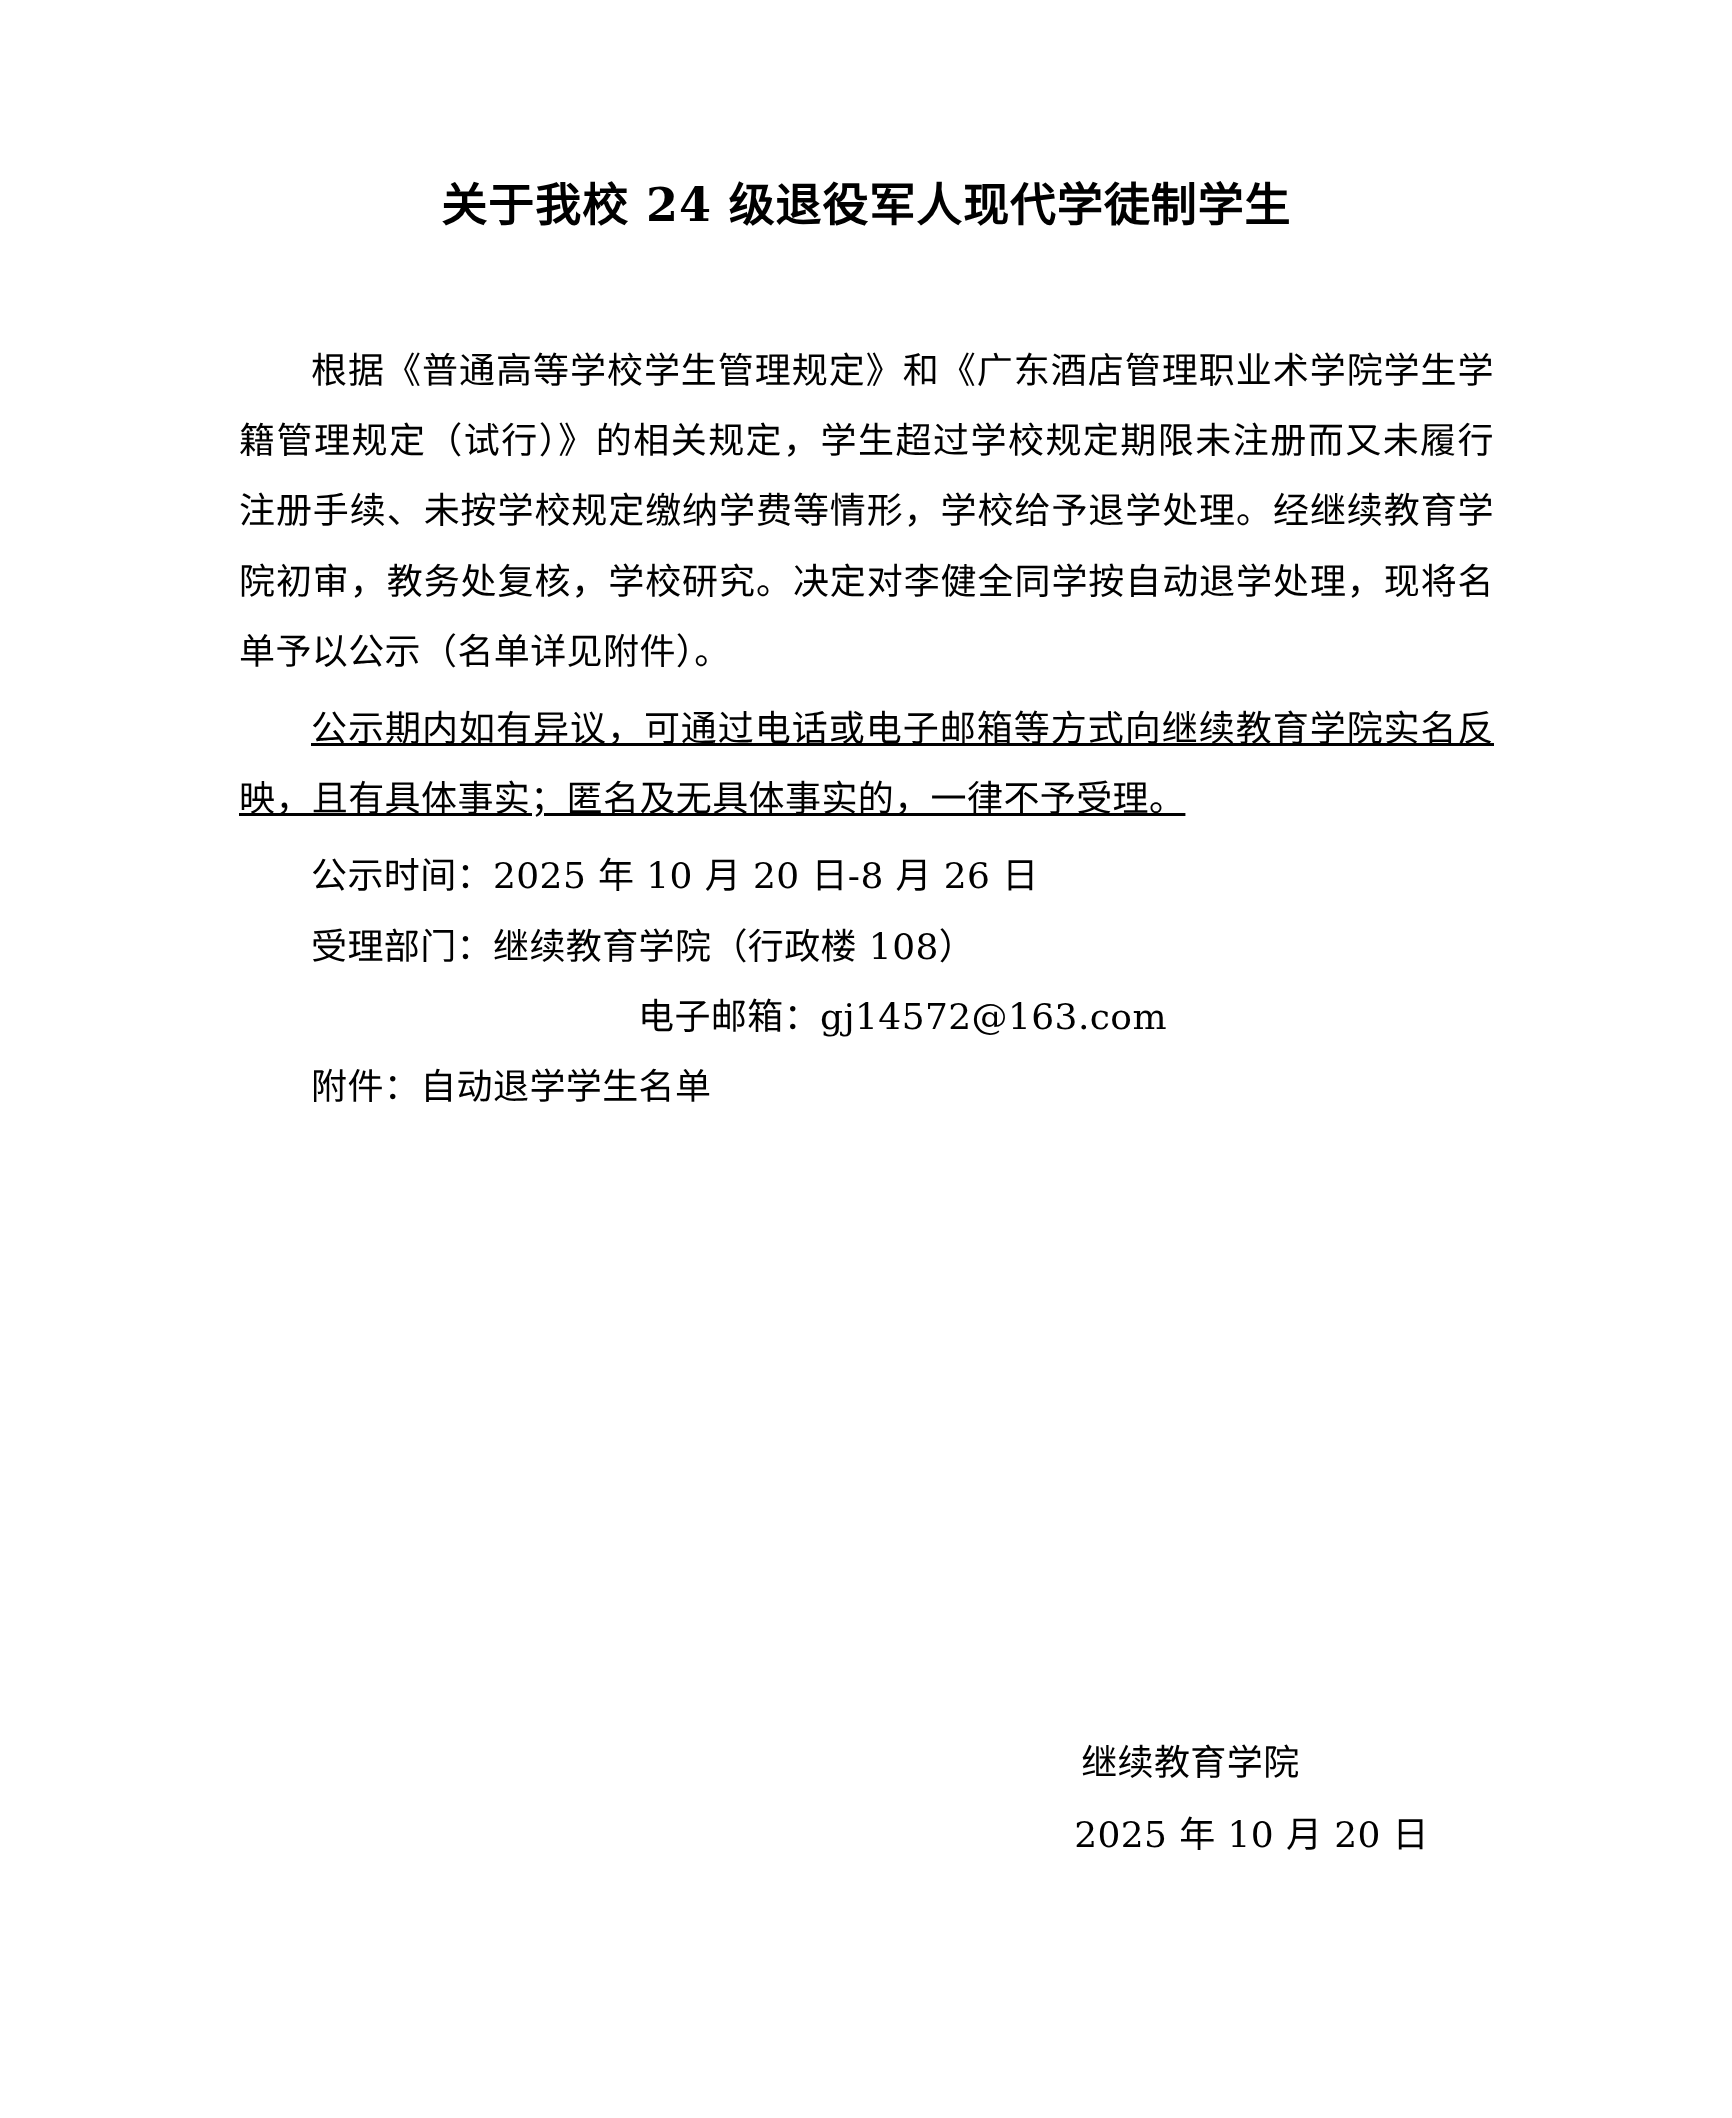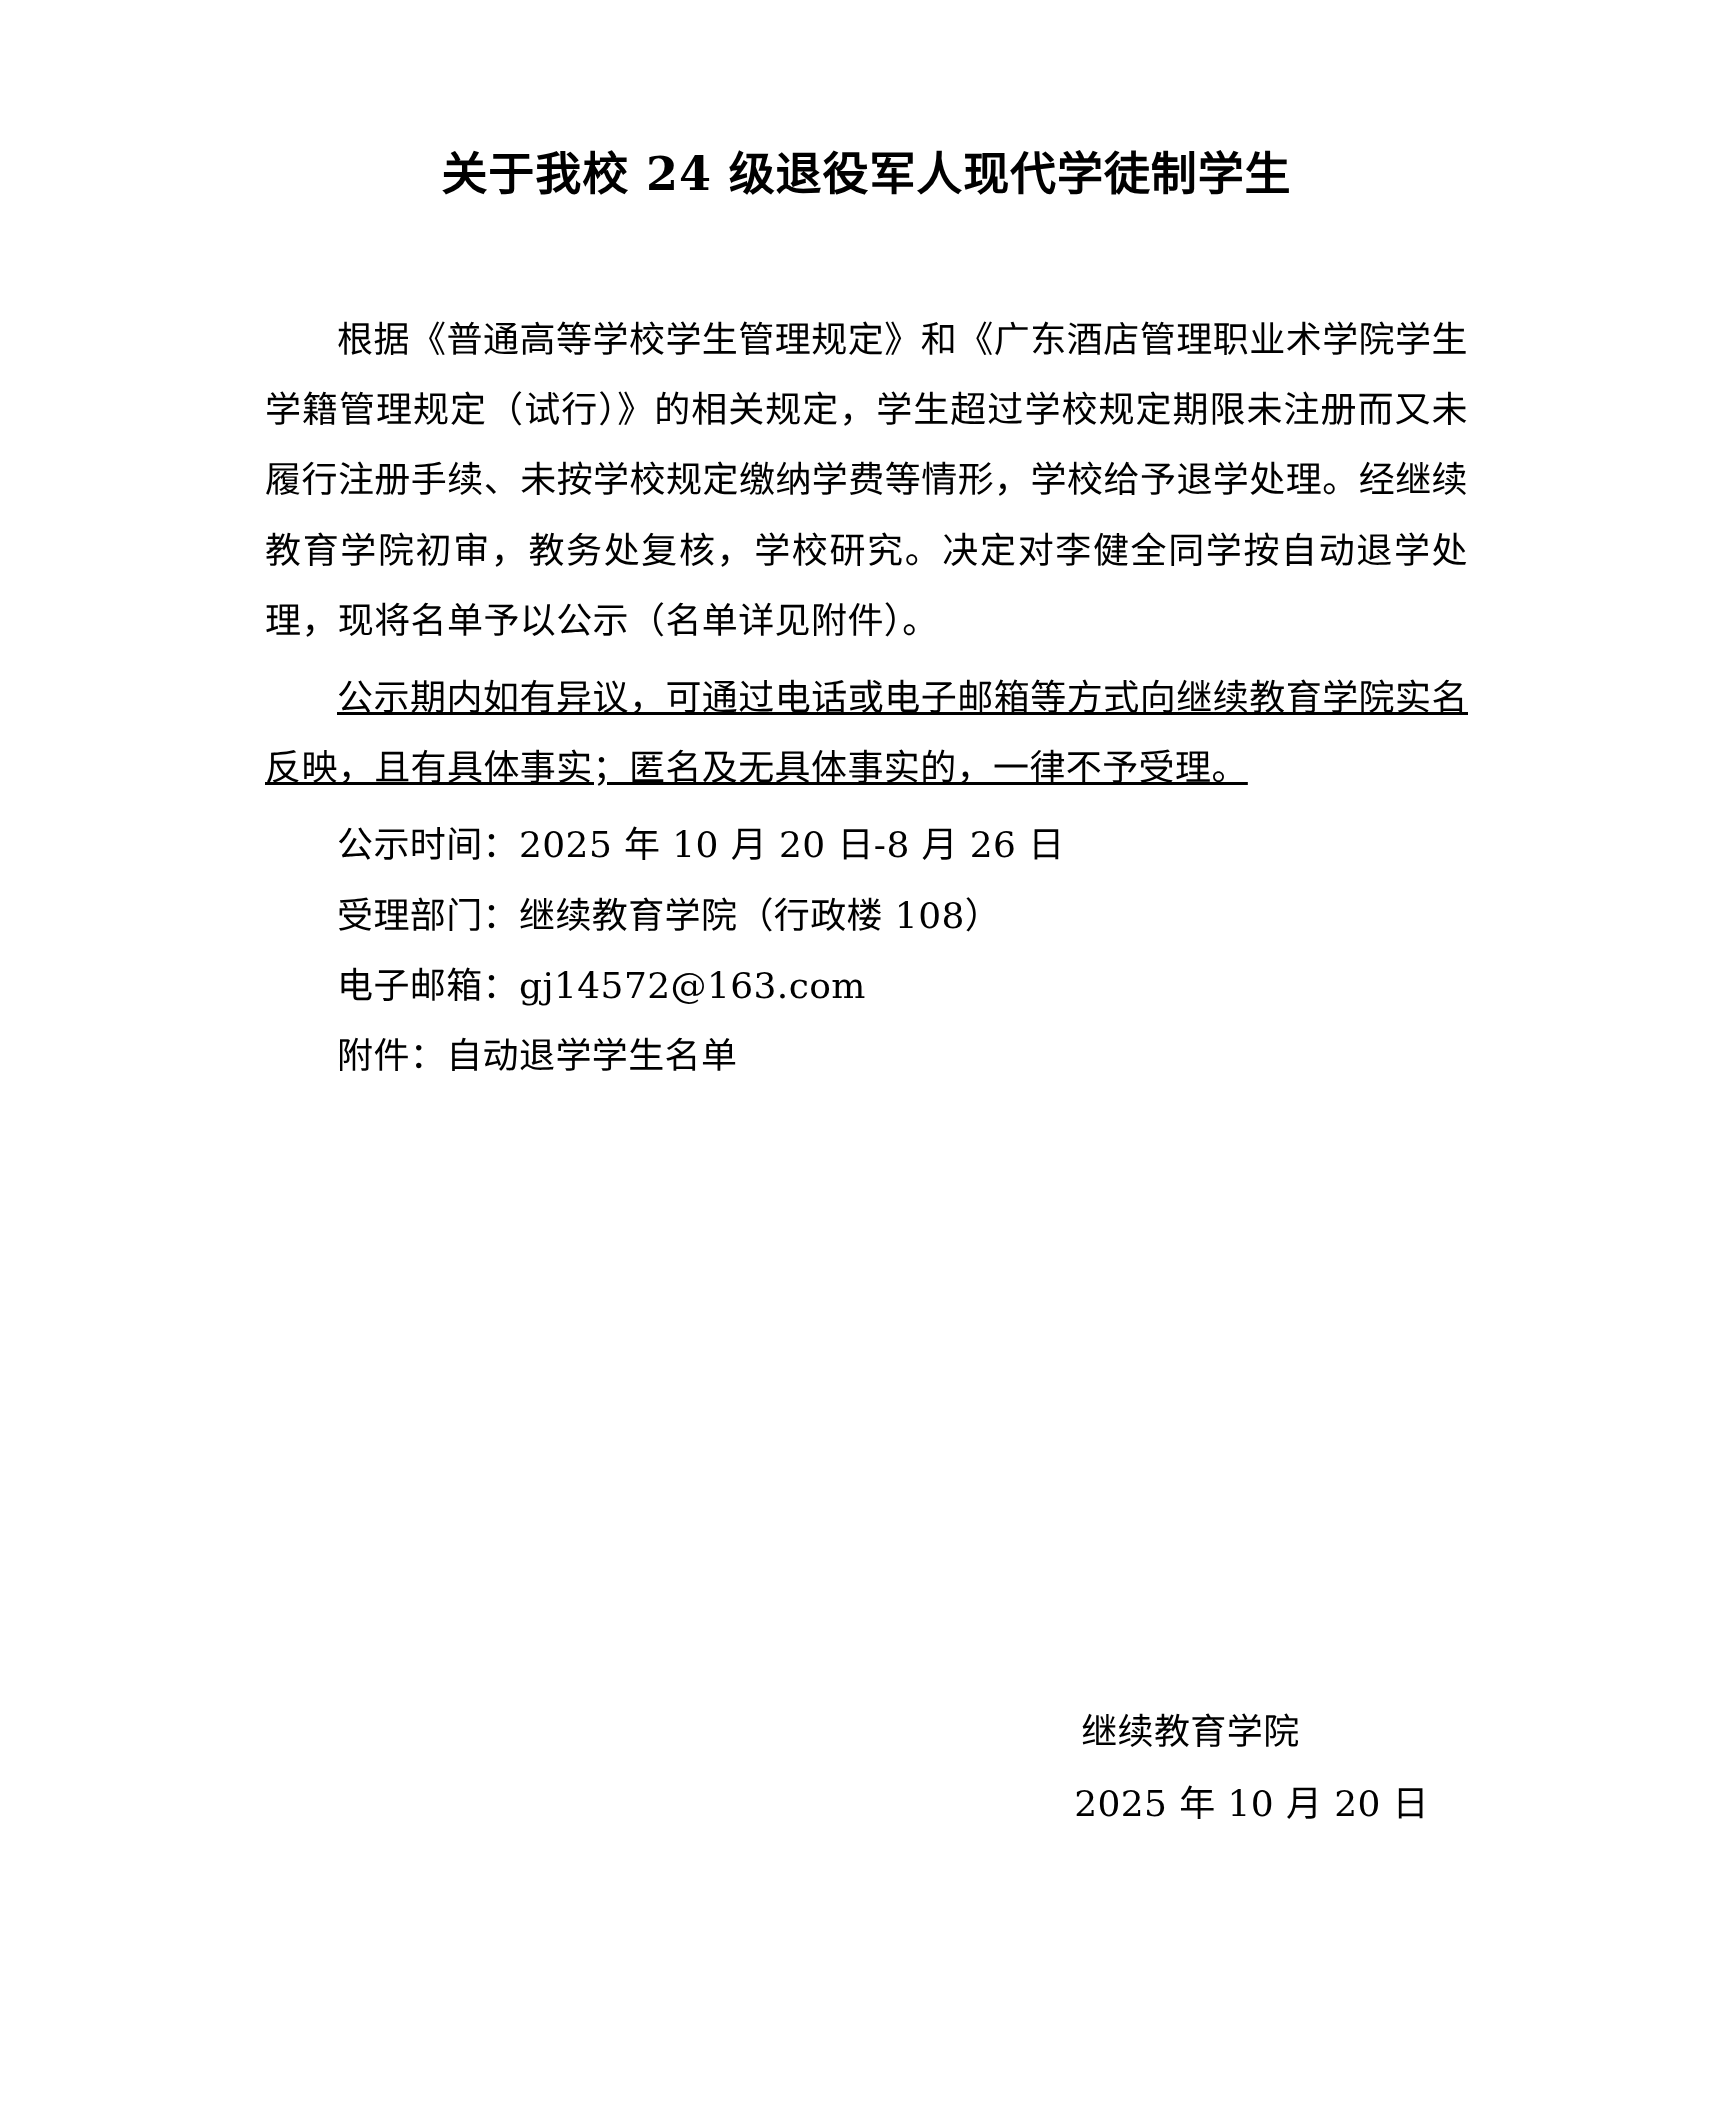"关于我校 24 级退役军人现代学徒制学生" .page { margin-top: none -> 31px; padding: 0 90px -> 0 64px }
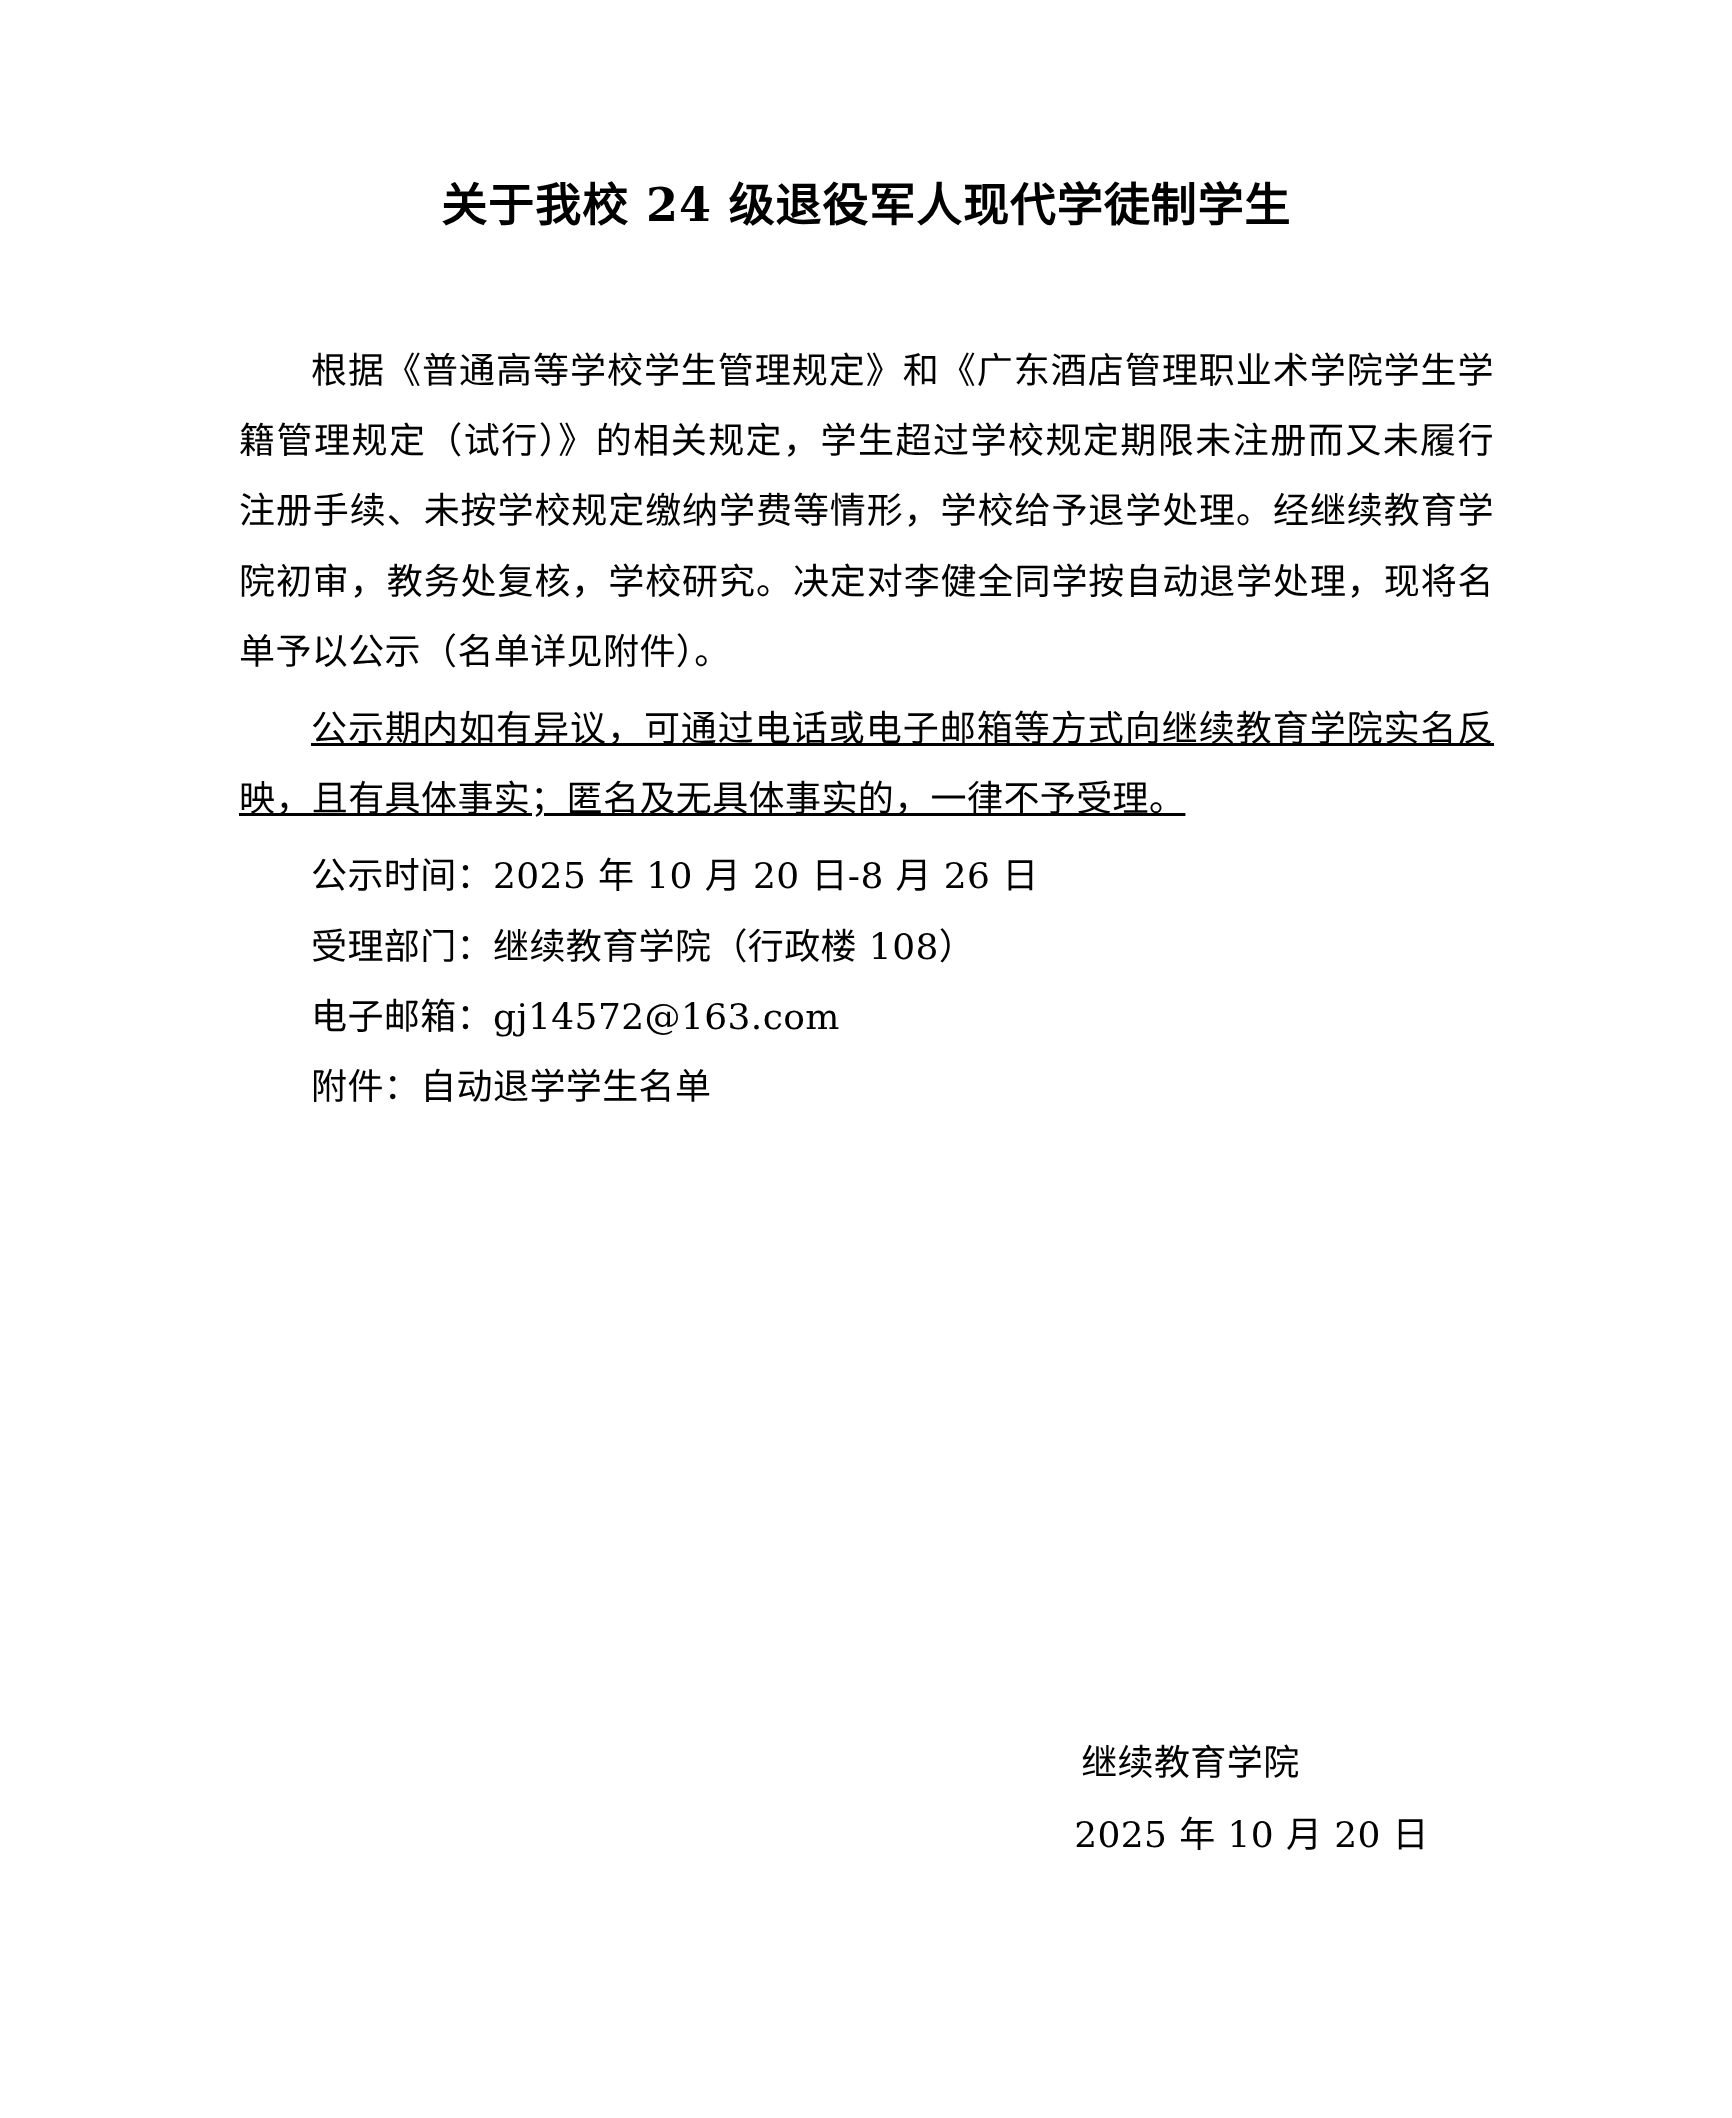"电子邮箱：gj14572@163.com" .mono-ish { text-align: none -> center }
